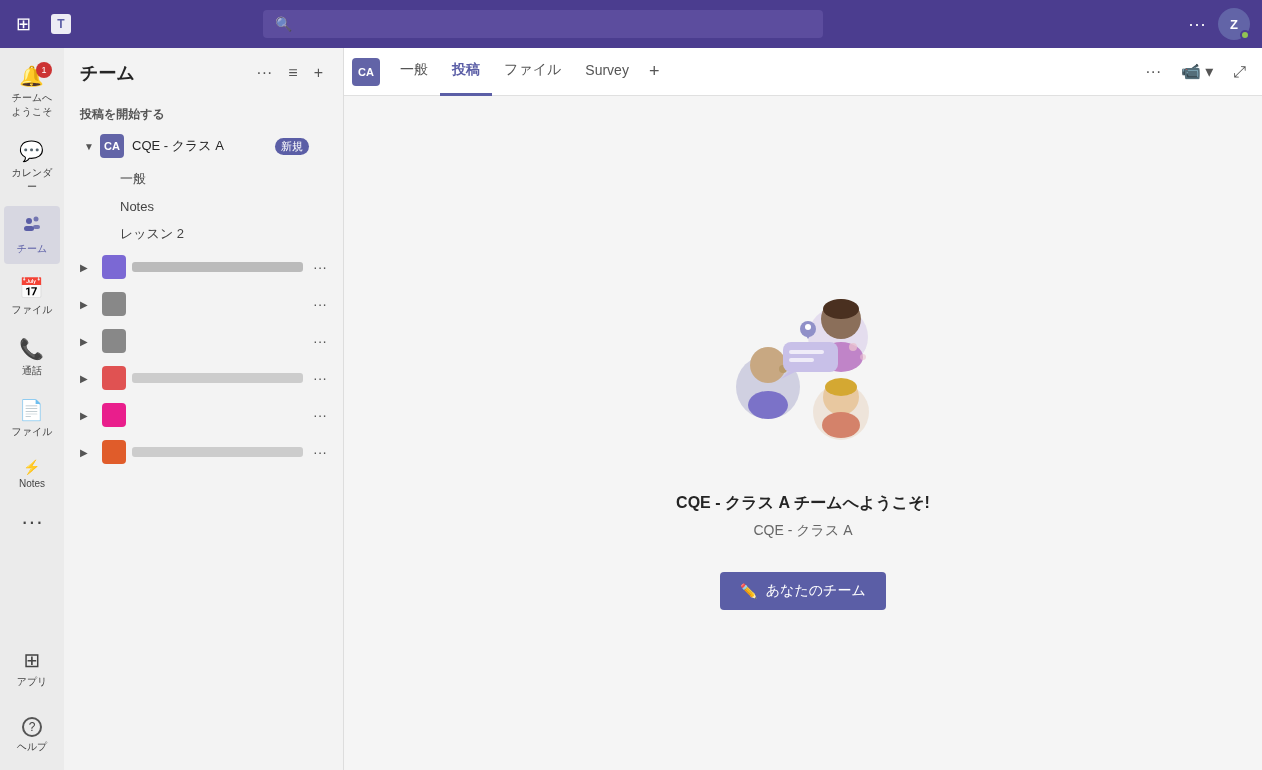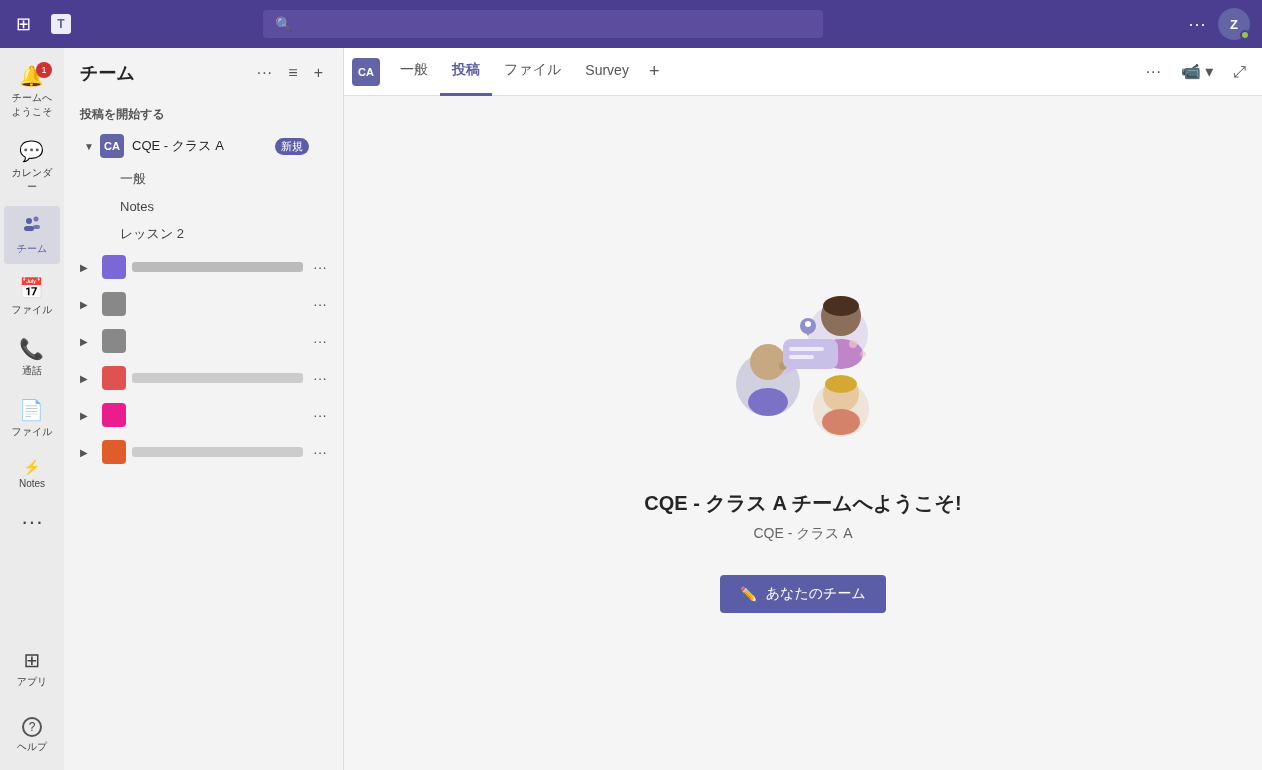"CQE - クラス A チームへようこそ!" .welcome-title { font-size: 20px -> 16px }
